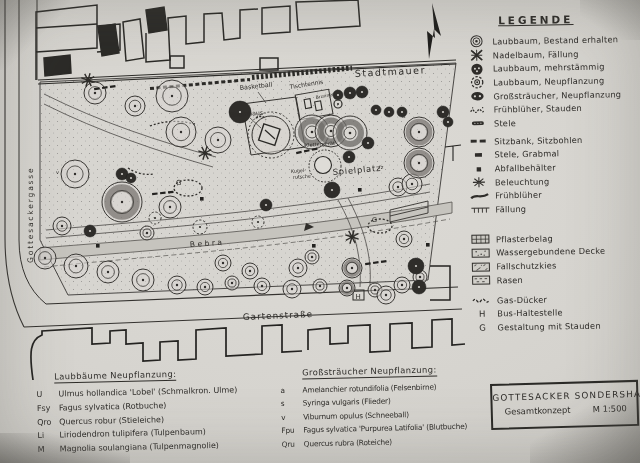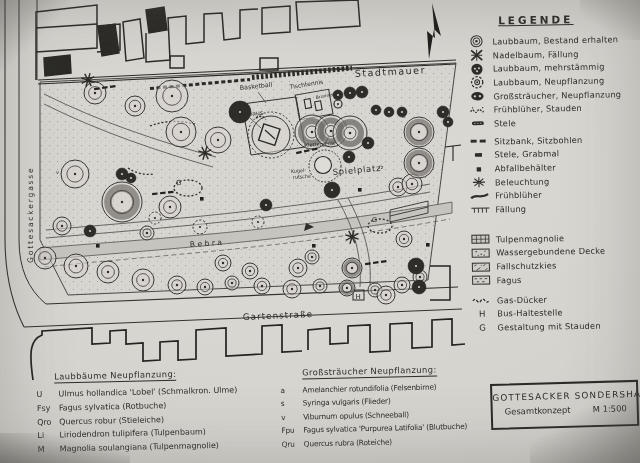"Tulpenmagnolie" span.llab { text: Tulpenmagnolie -> Pflasterbelag }
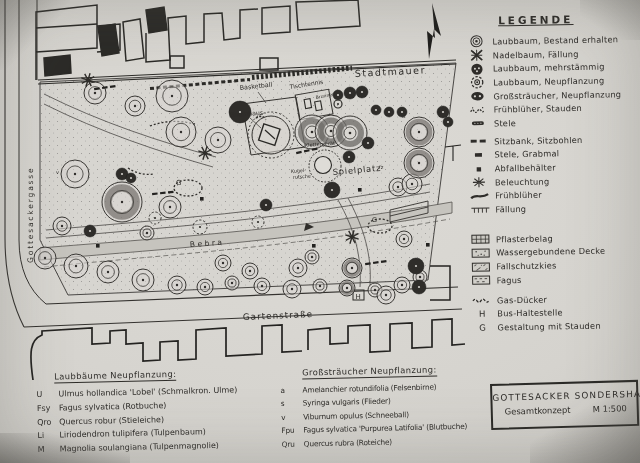"Fagus" span.llab { text: Fagus -> Rasen }
